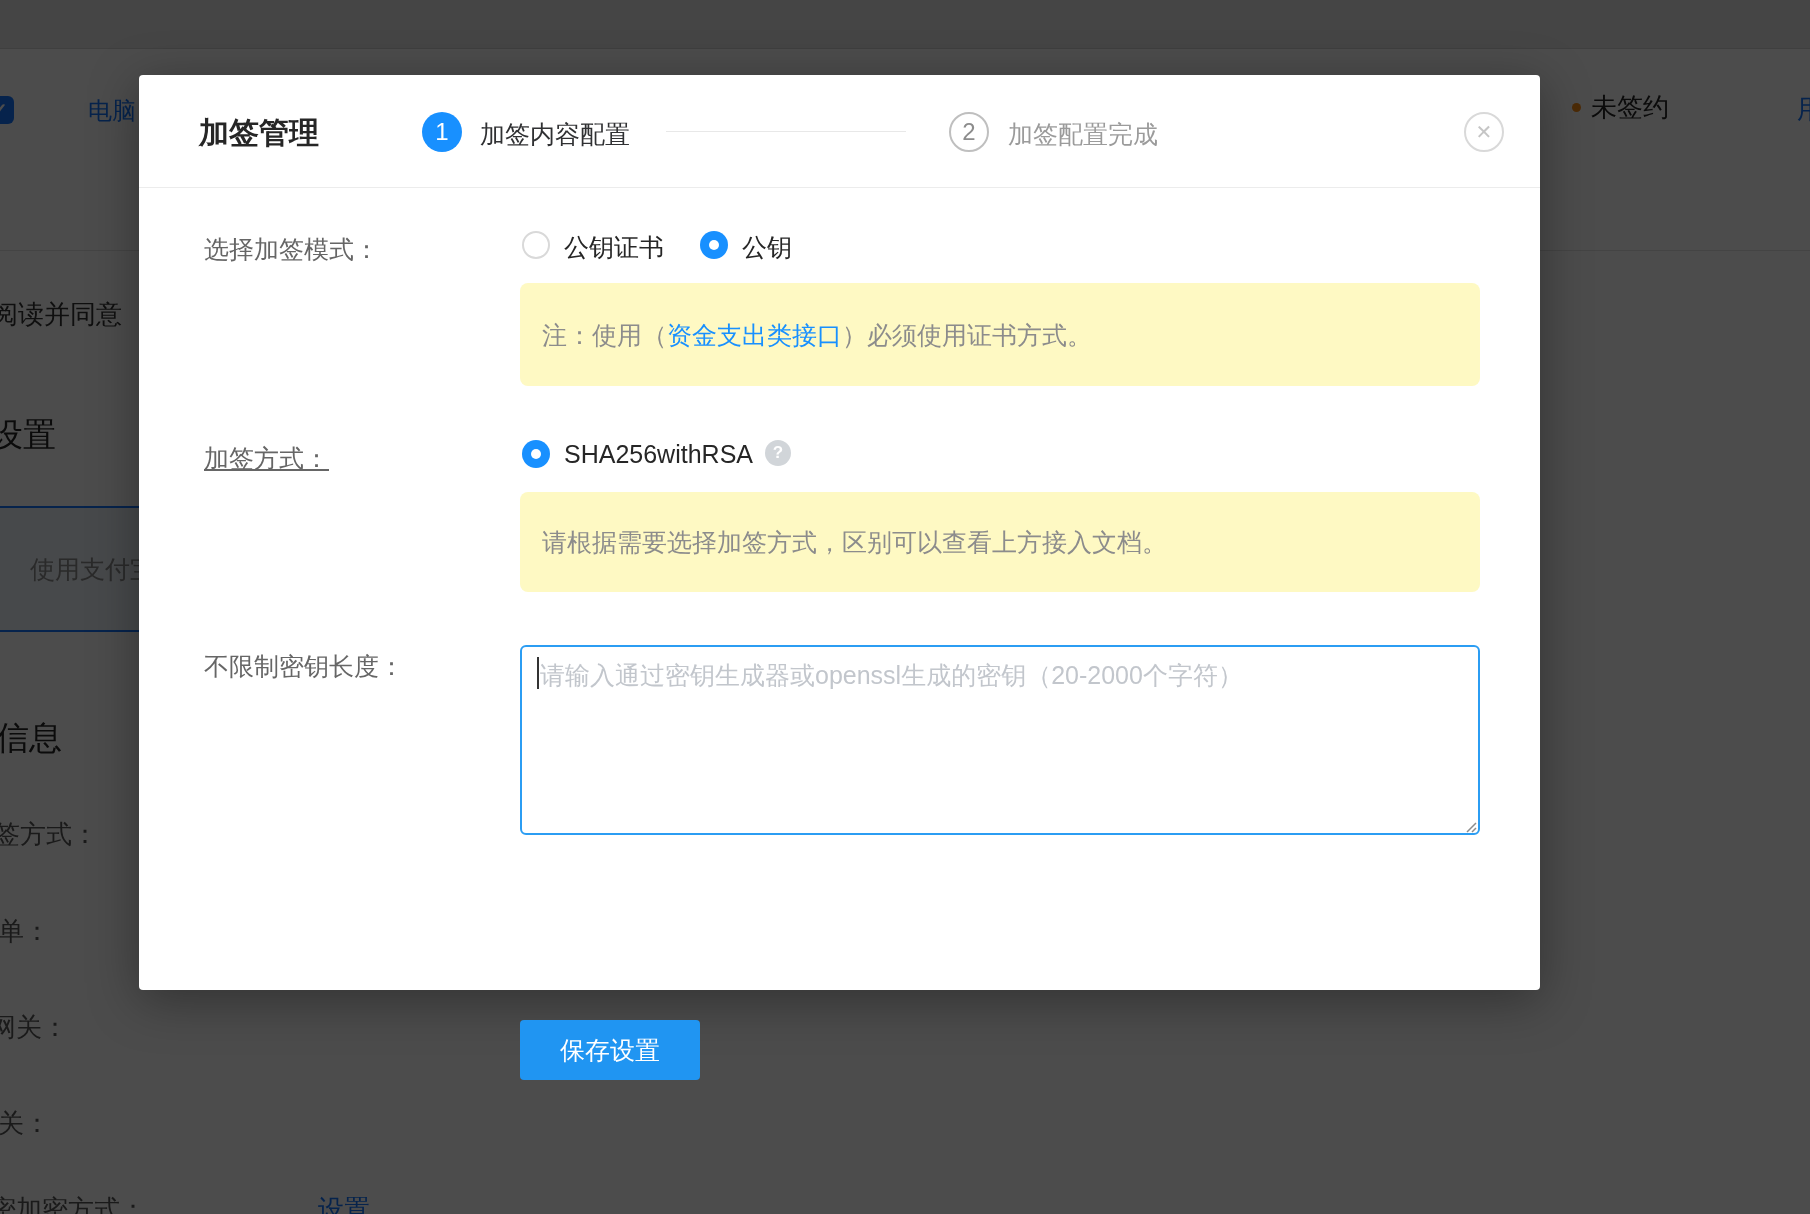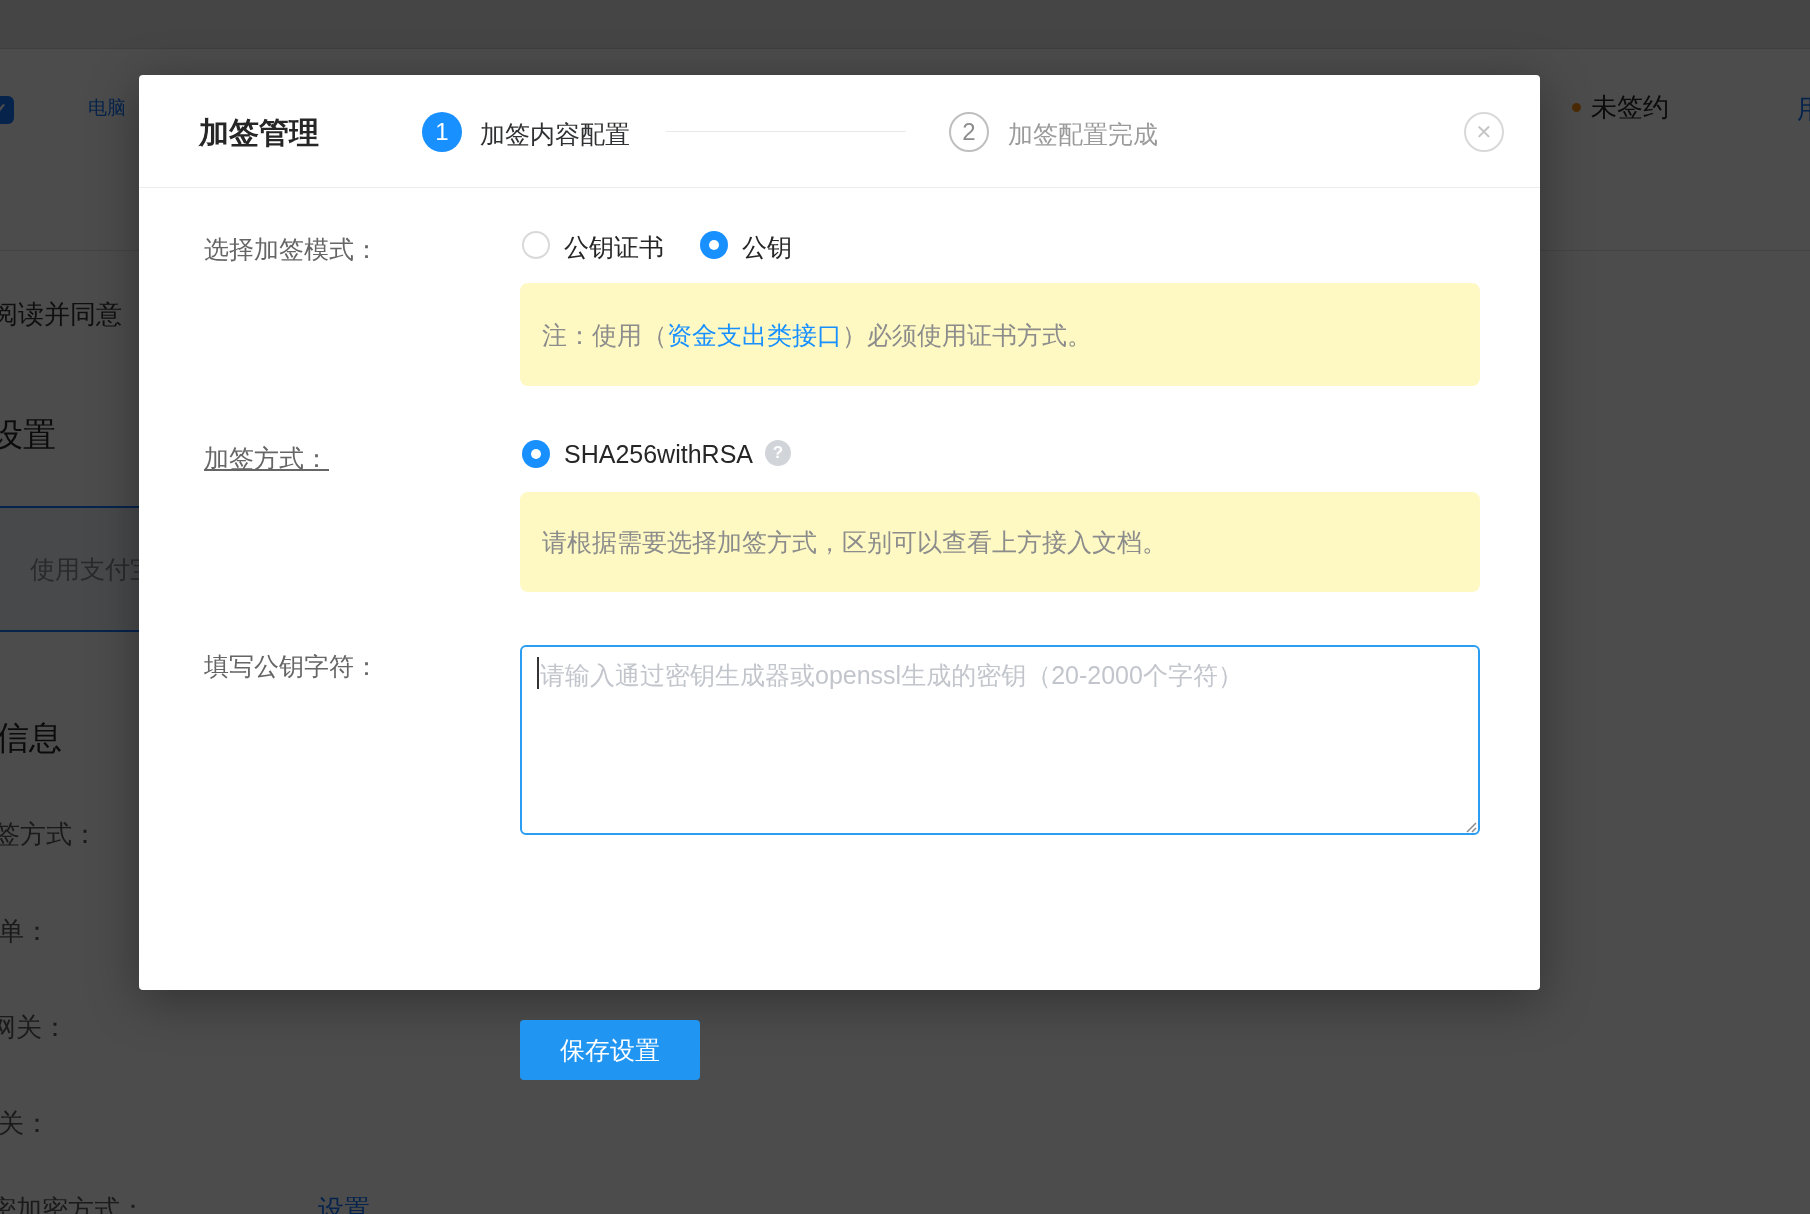"电脑" .bg-tab { font-size: 19px -> 24px }
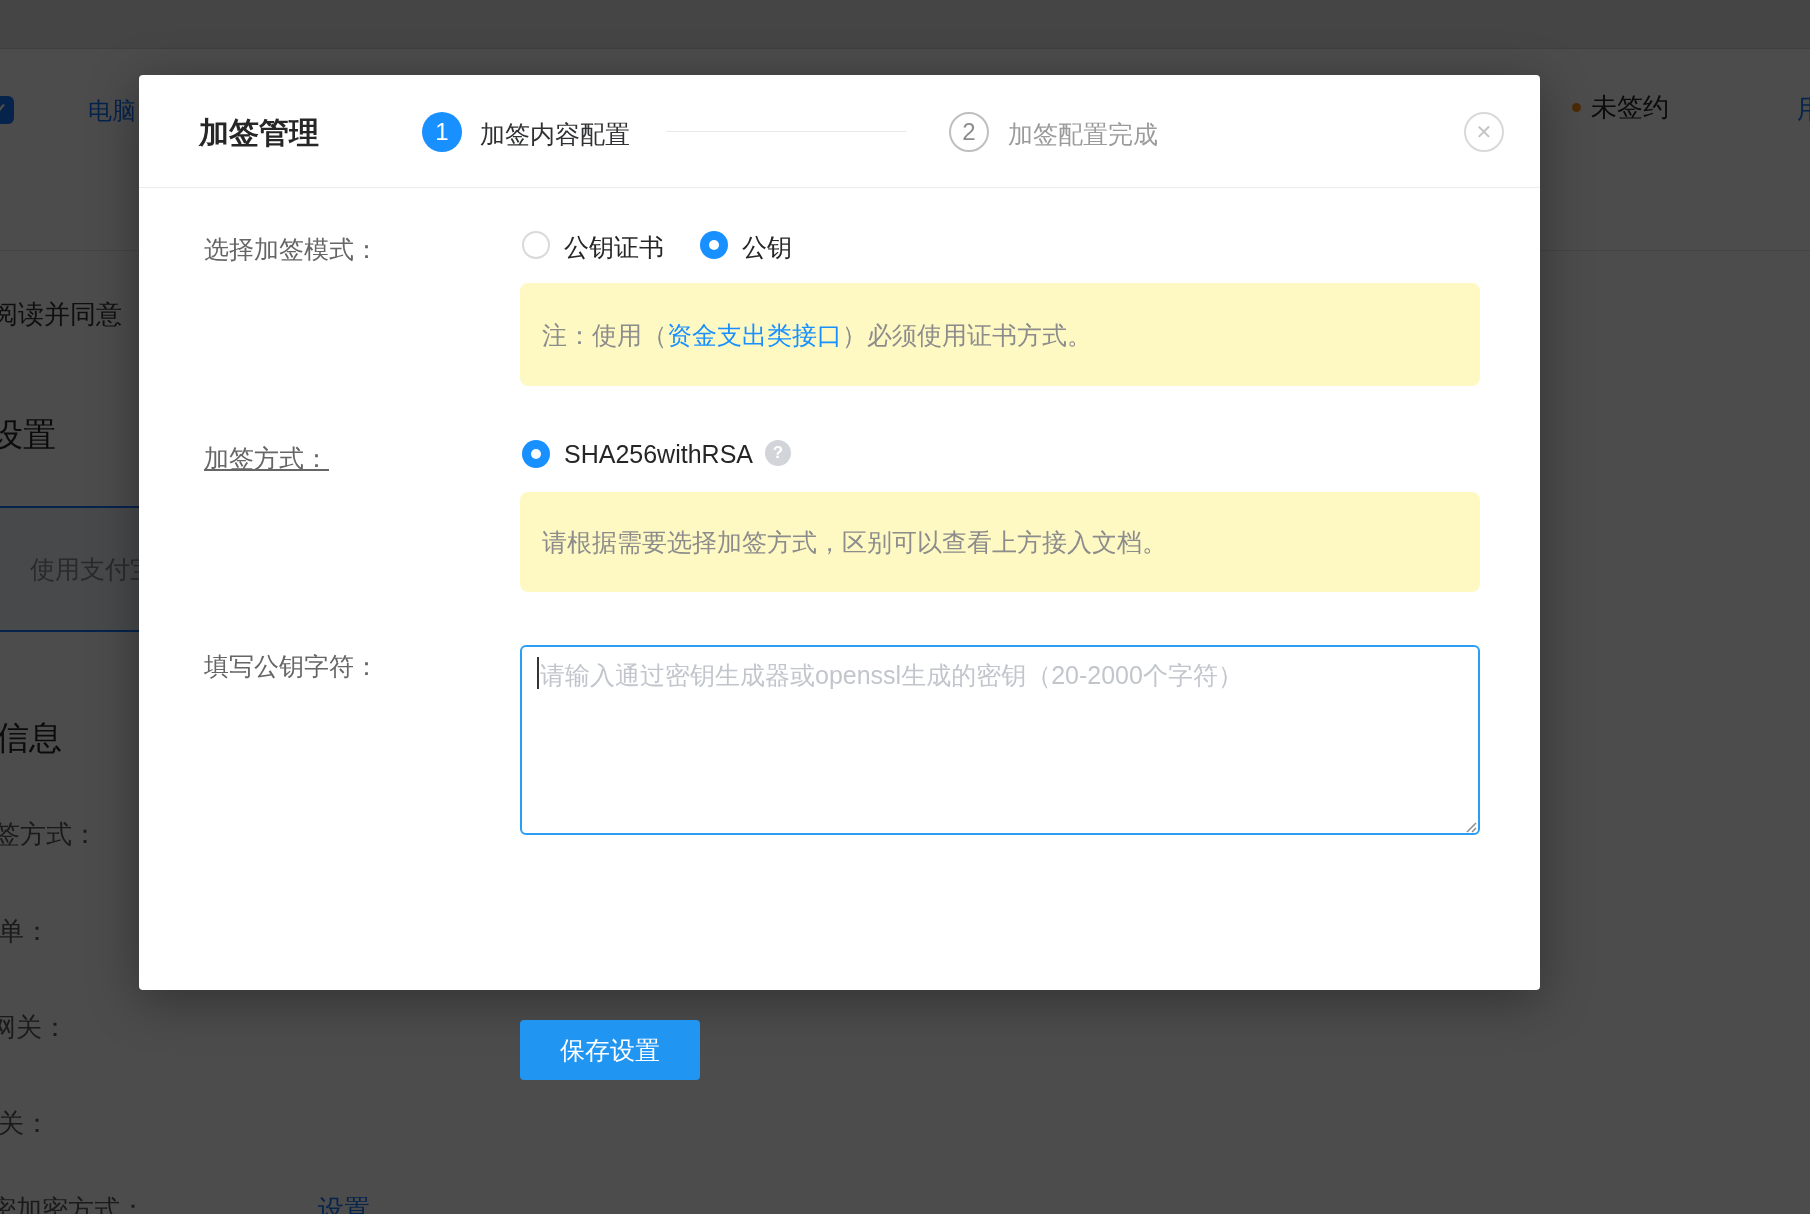"填写公钥字符：" div.form-label { text: 填写公钥字符 -> 不限制密钥长度 }
